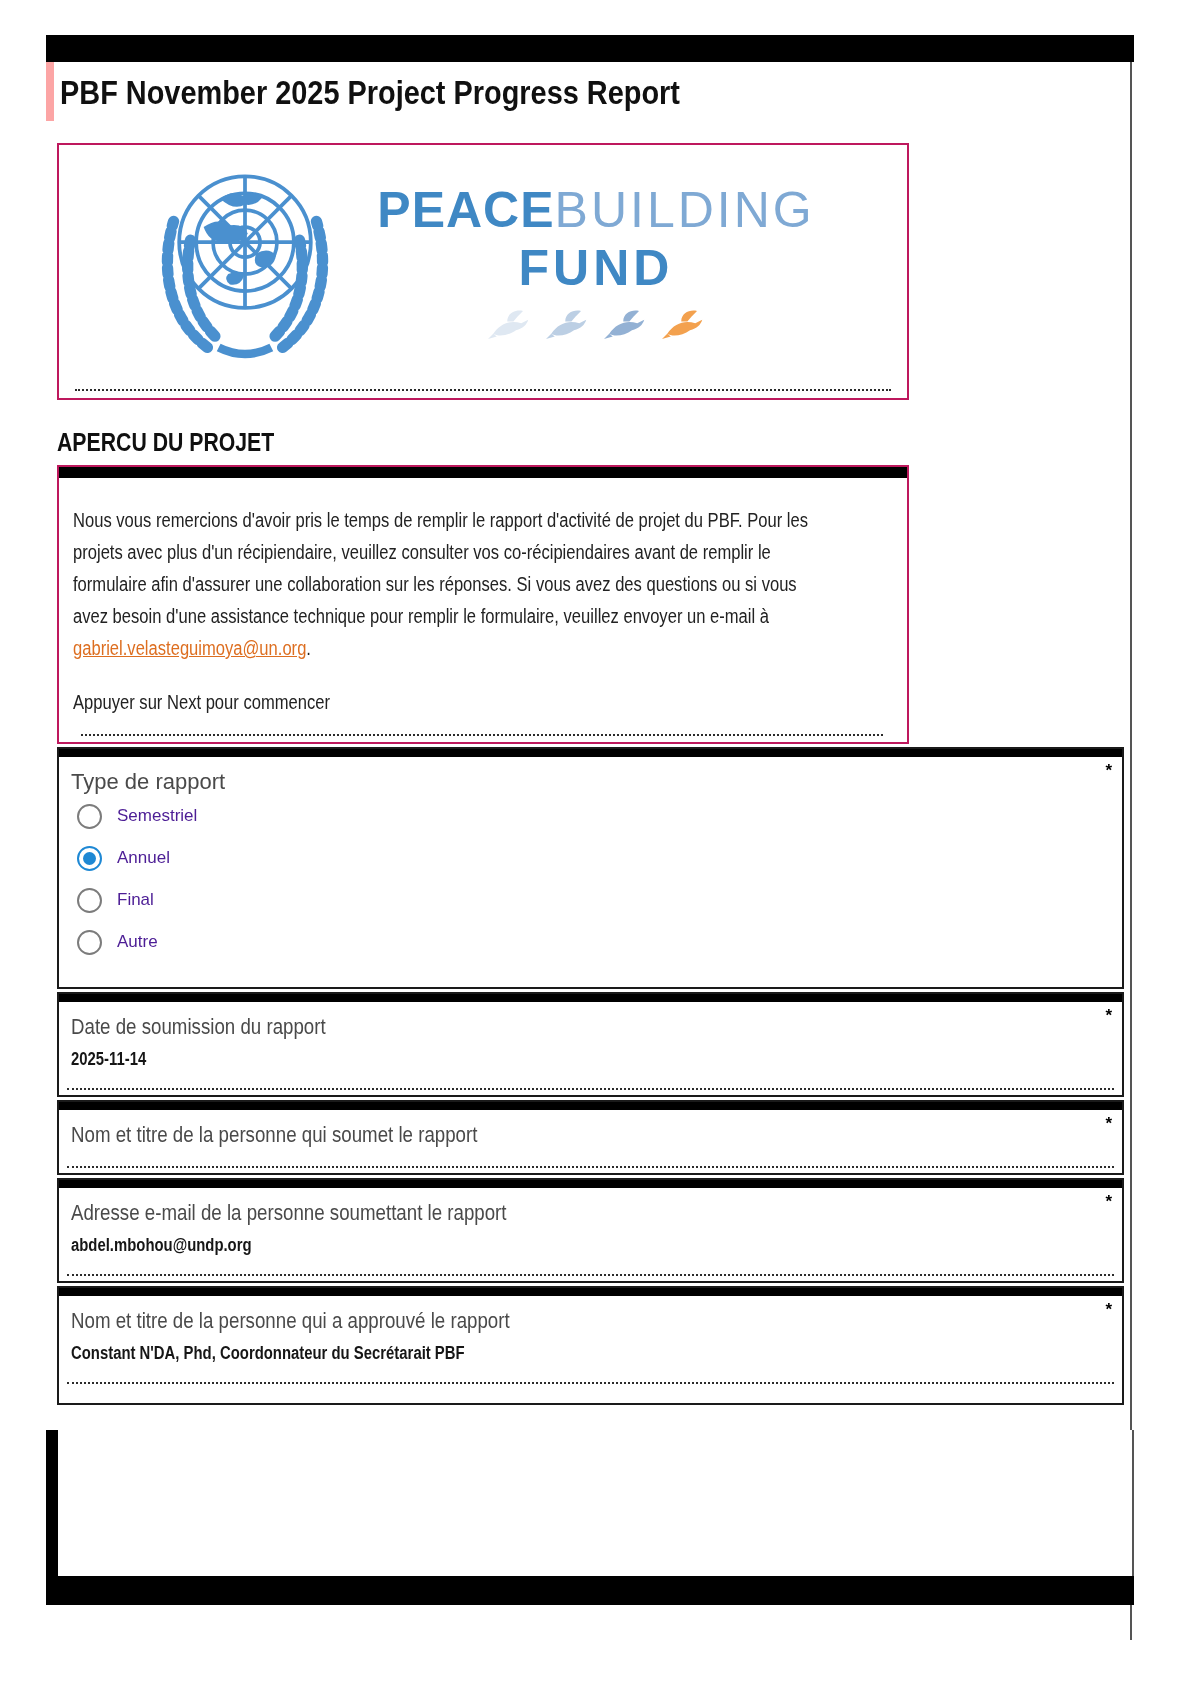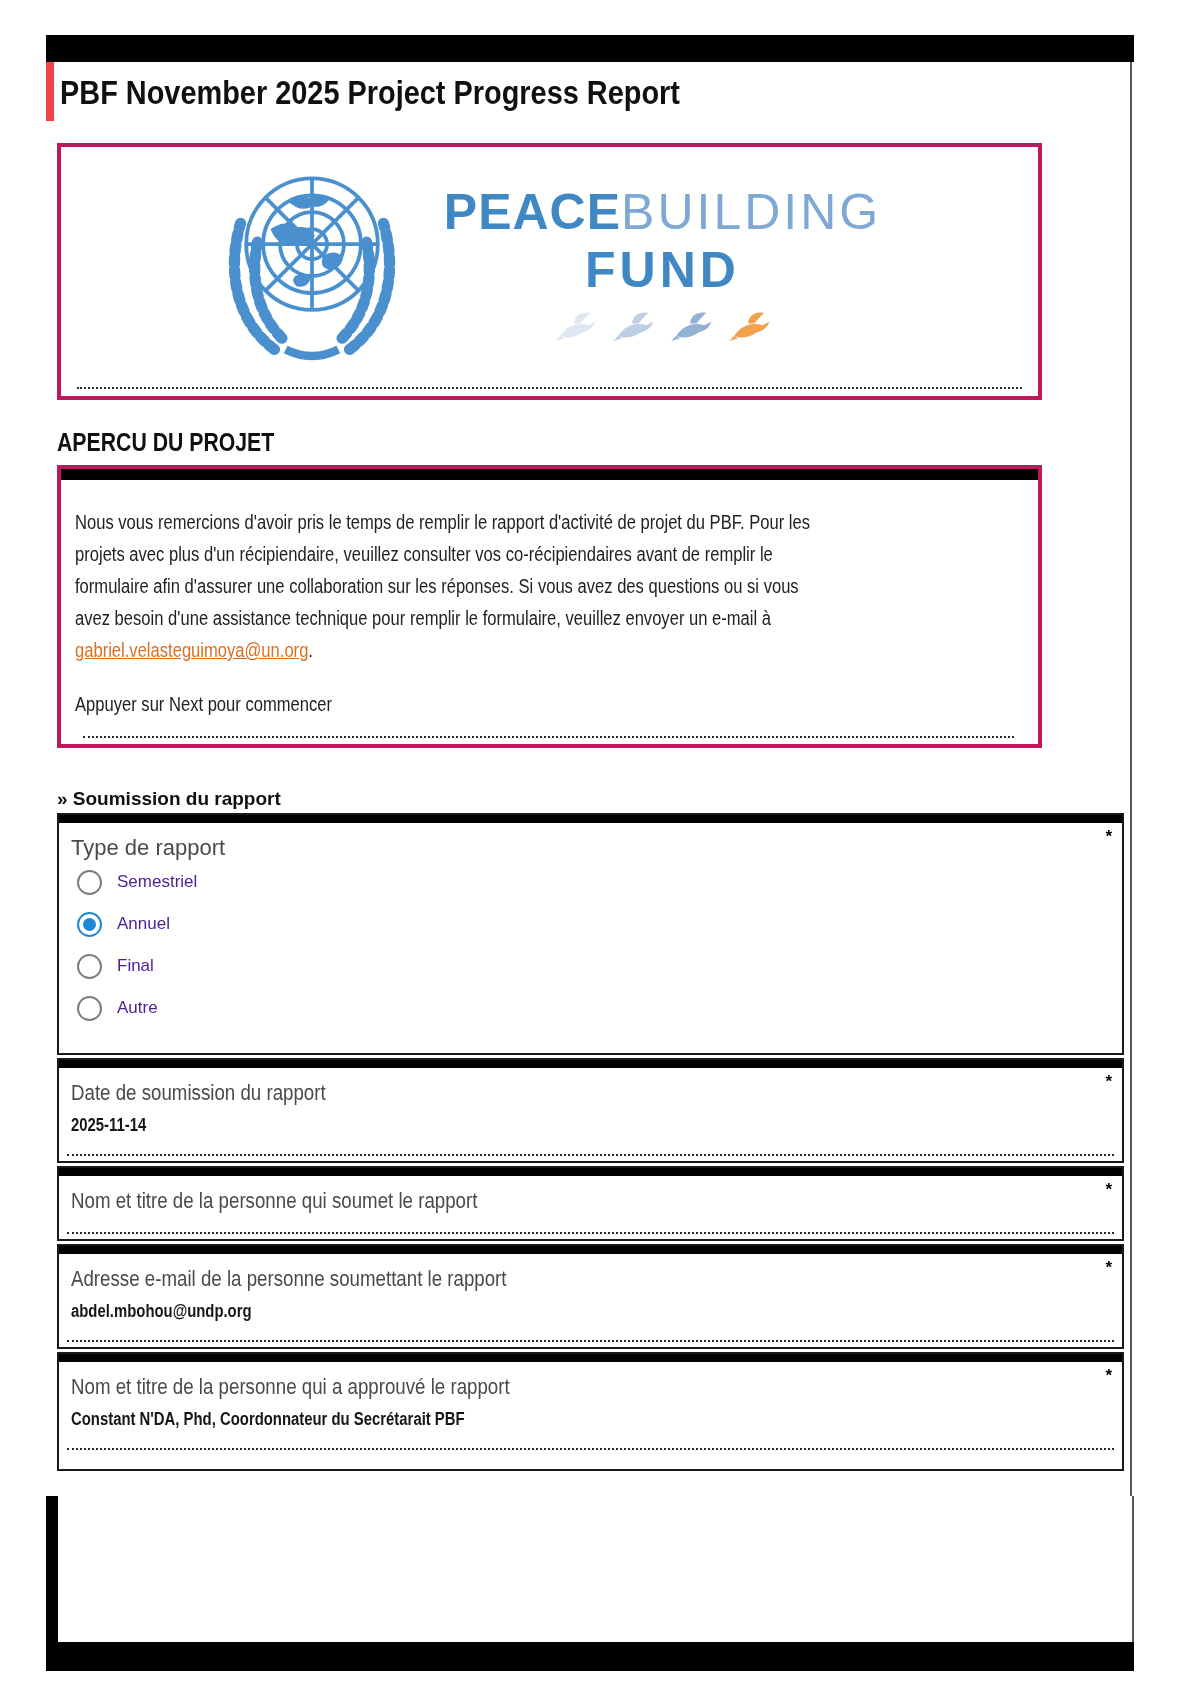"PBF November 2025 Project Progress" .titleblock { border-left: 8px solid #ef4444 -> 8px solid #fca5a5 }
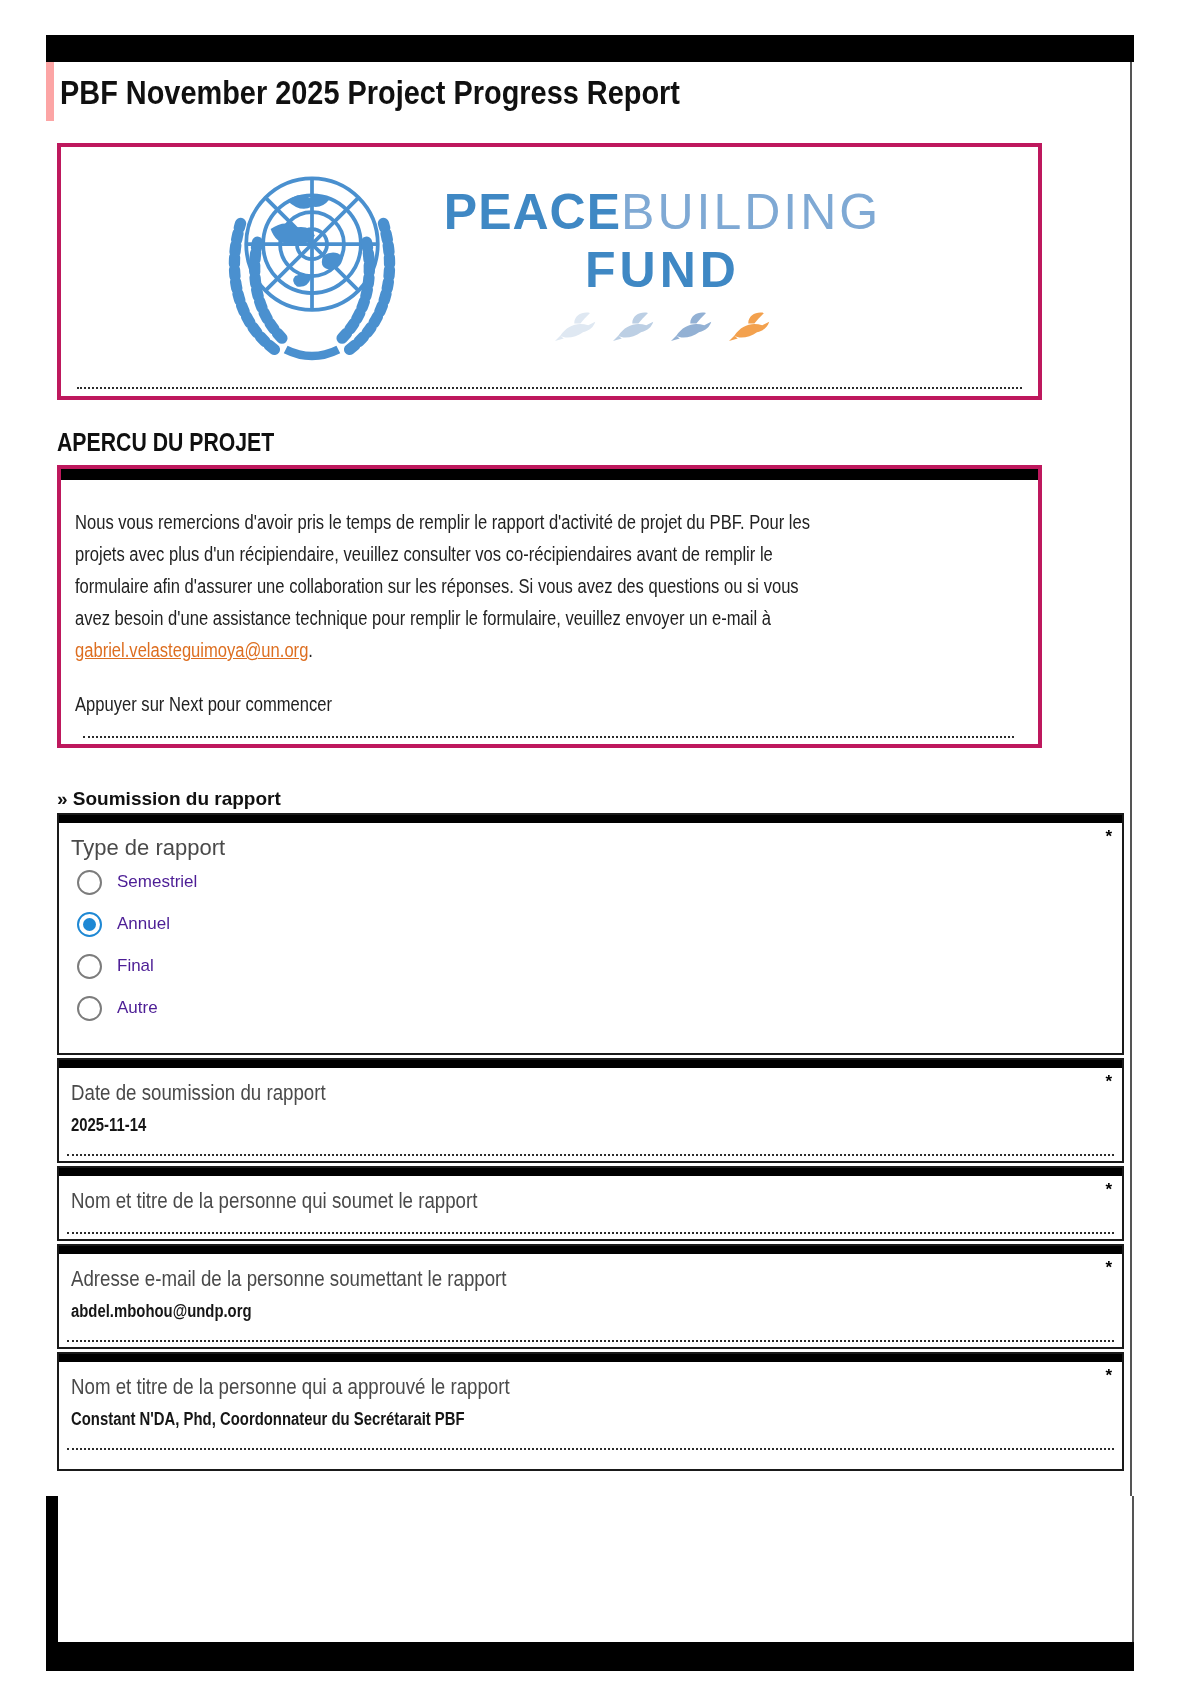"PEACEBUILDING" .bigbox { border: 4px solid #be185d -> 2px solid #be185d; width: 985px -> 852px }
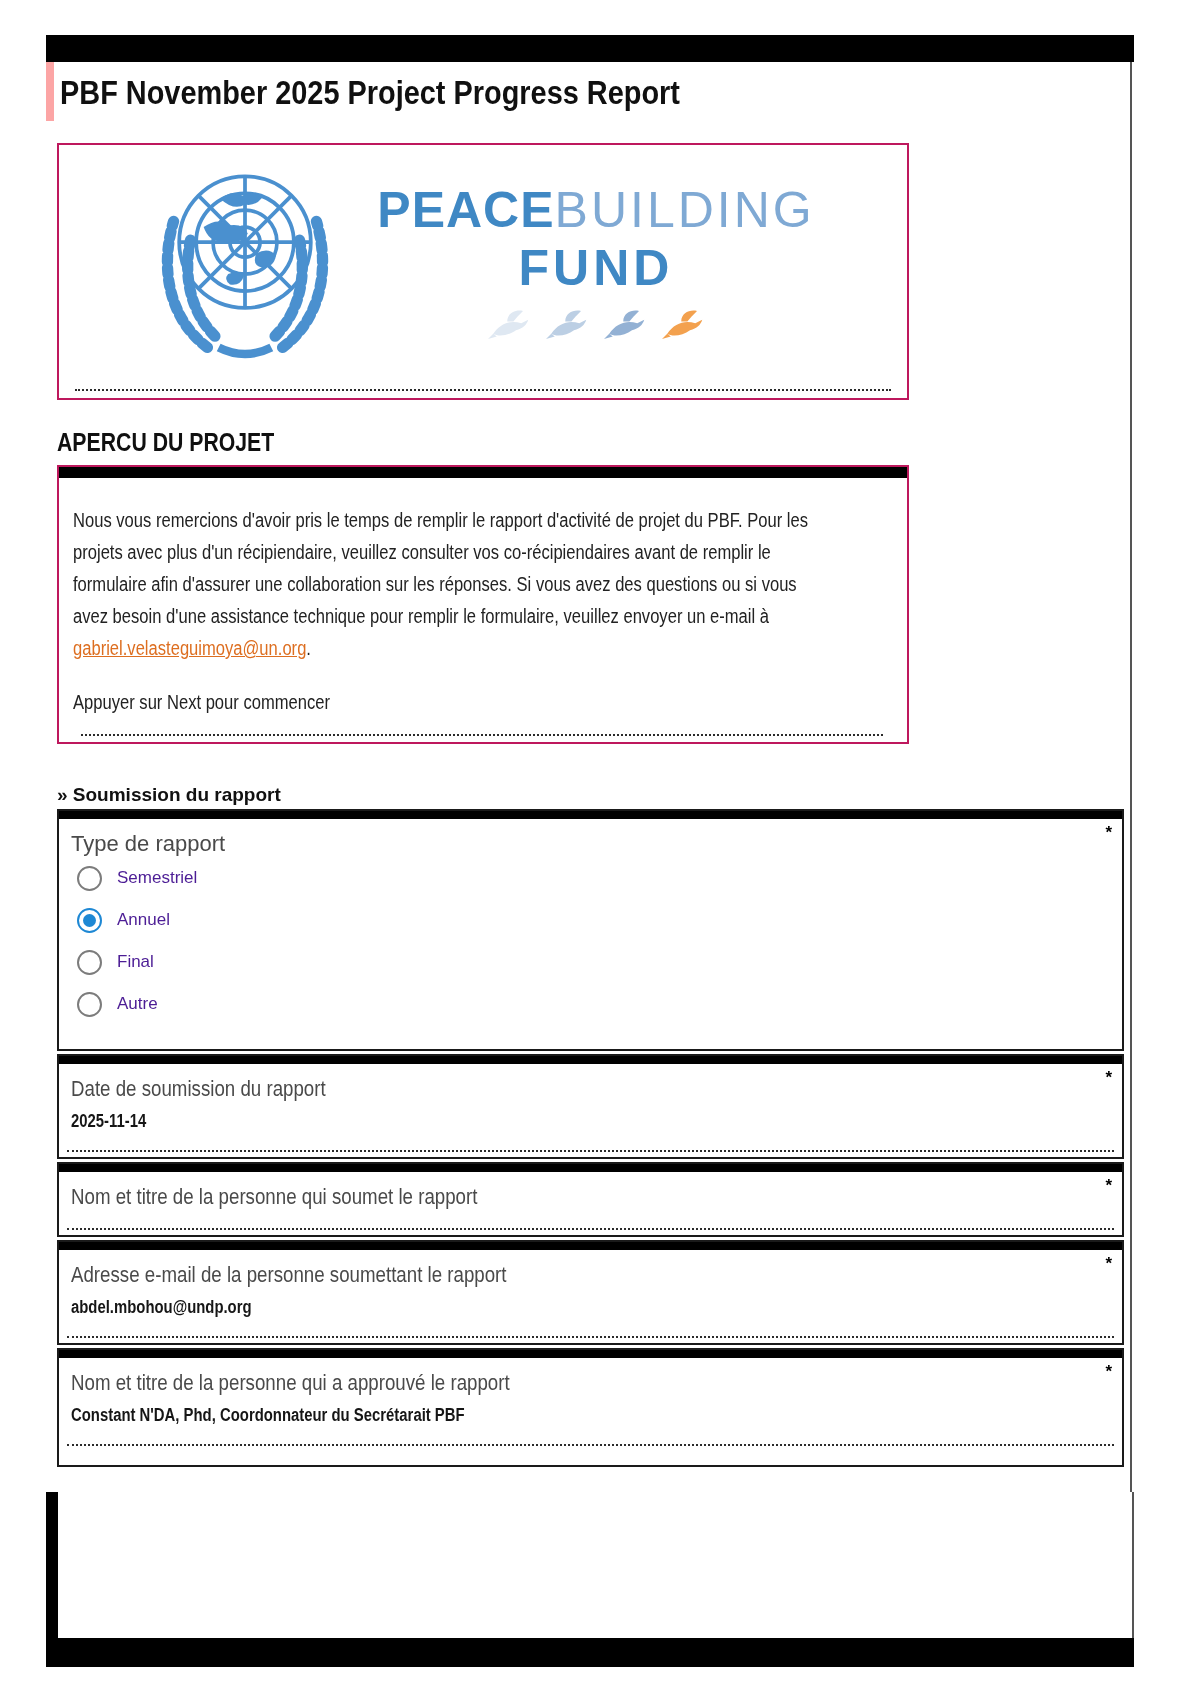"» Soumission du rapport" div.h-sub { html: <div>» Soumission du rapport</div> -> none }
